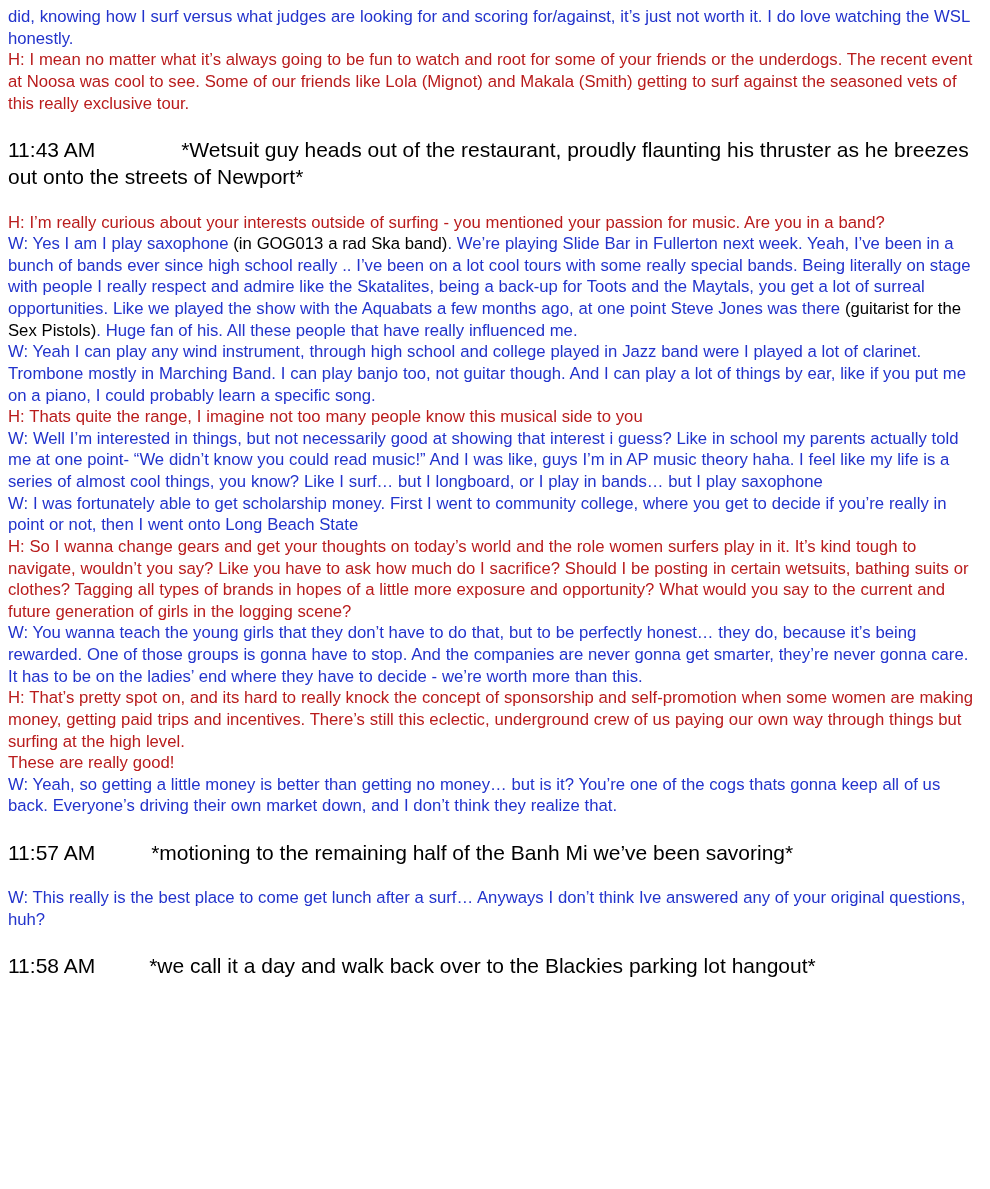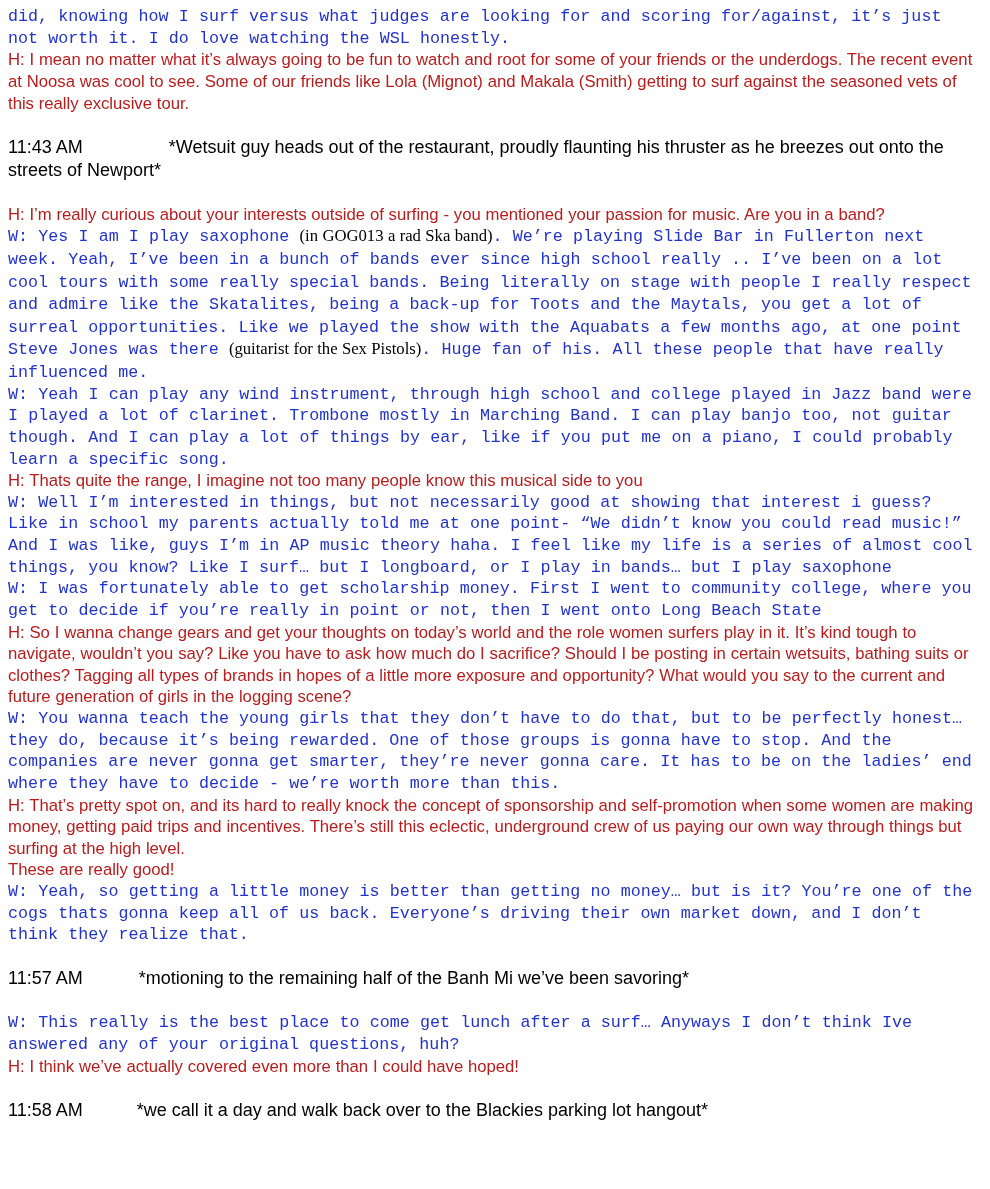"did, knowing how I surf" .blue { font-family: Liberation Mono, monospace -> none }
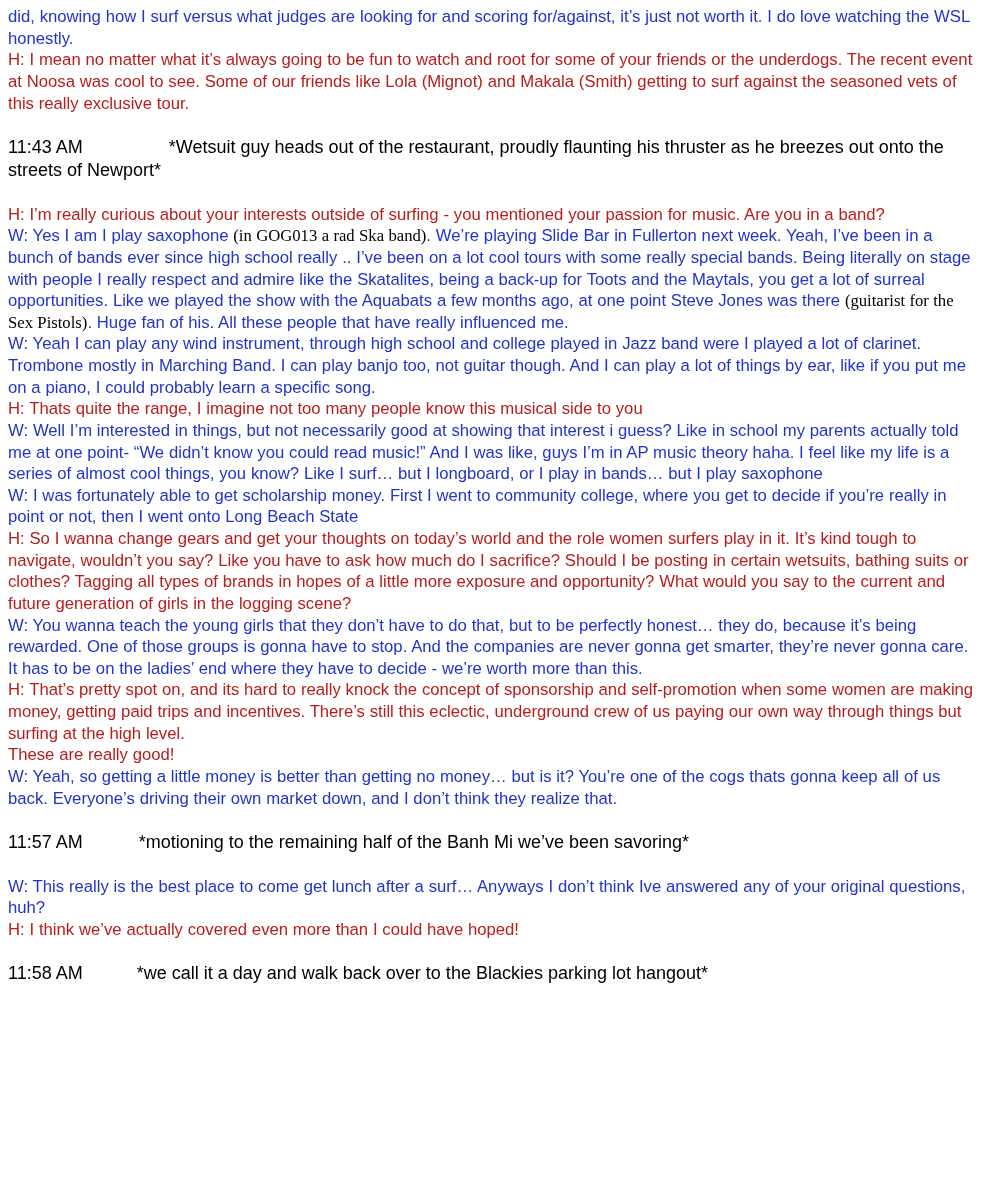"11:43 AM *Wetsuit guy heads" .ts-row { font-size: 18px -> 21px }
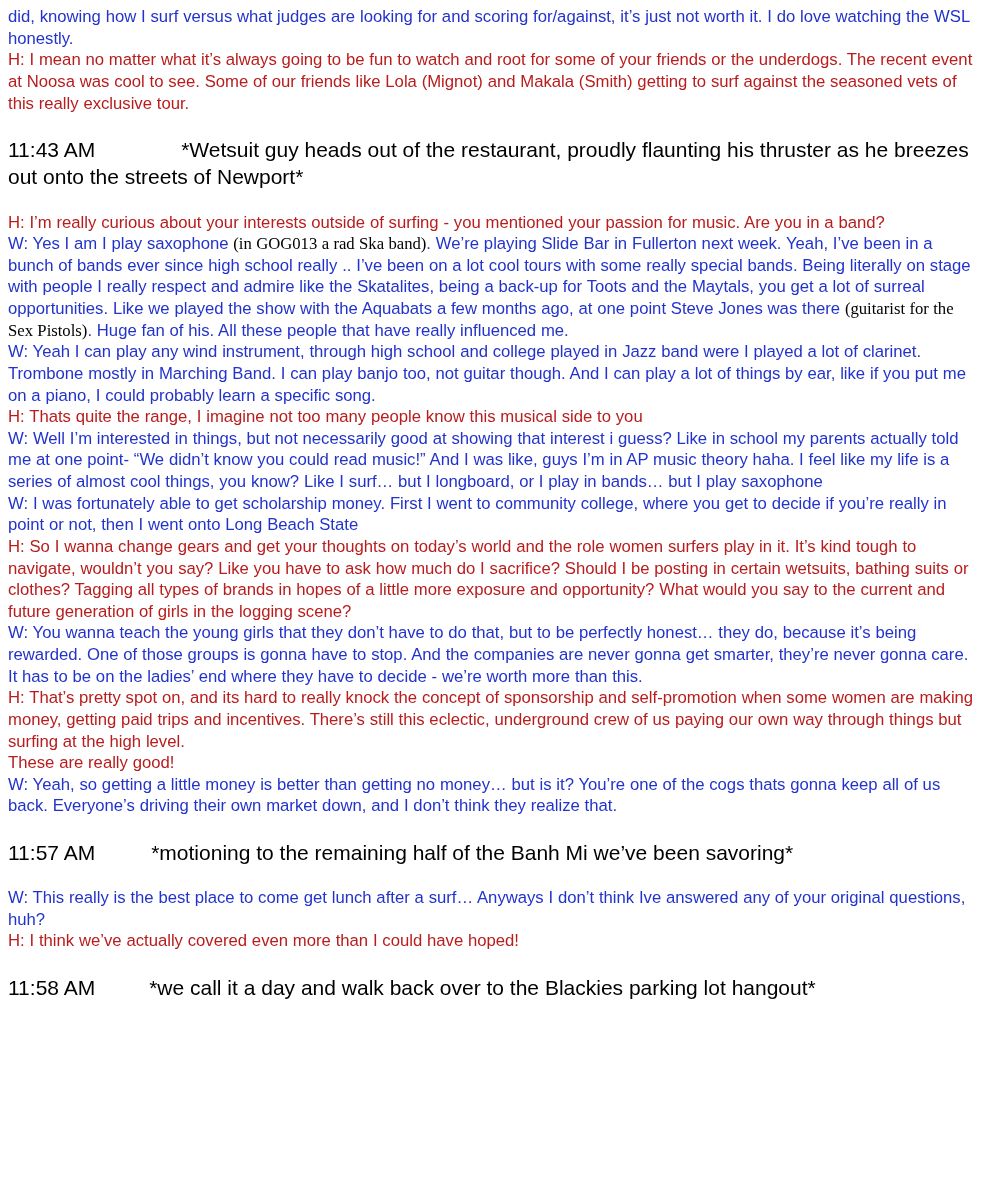"(in GOG013 a rad Ska" .black { font-family: Liberation Serif, serif -> none }
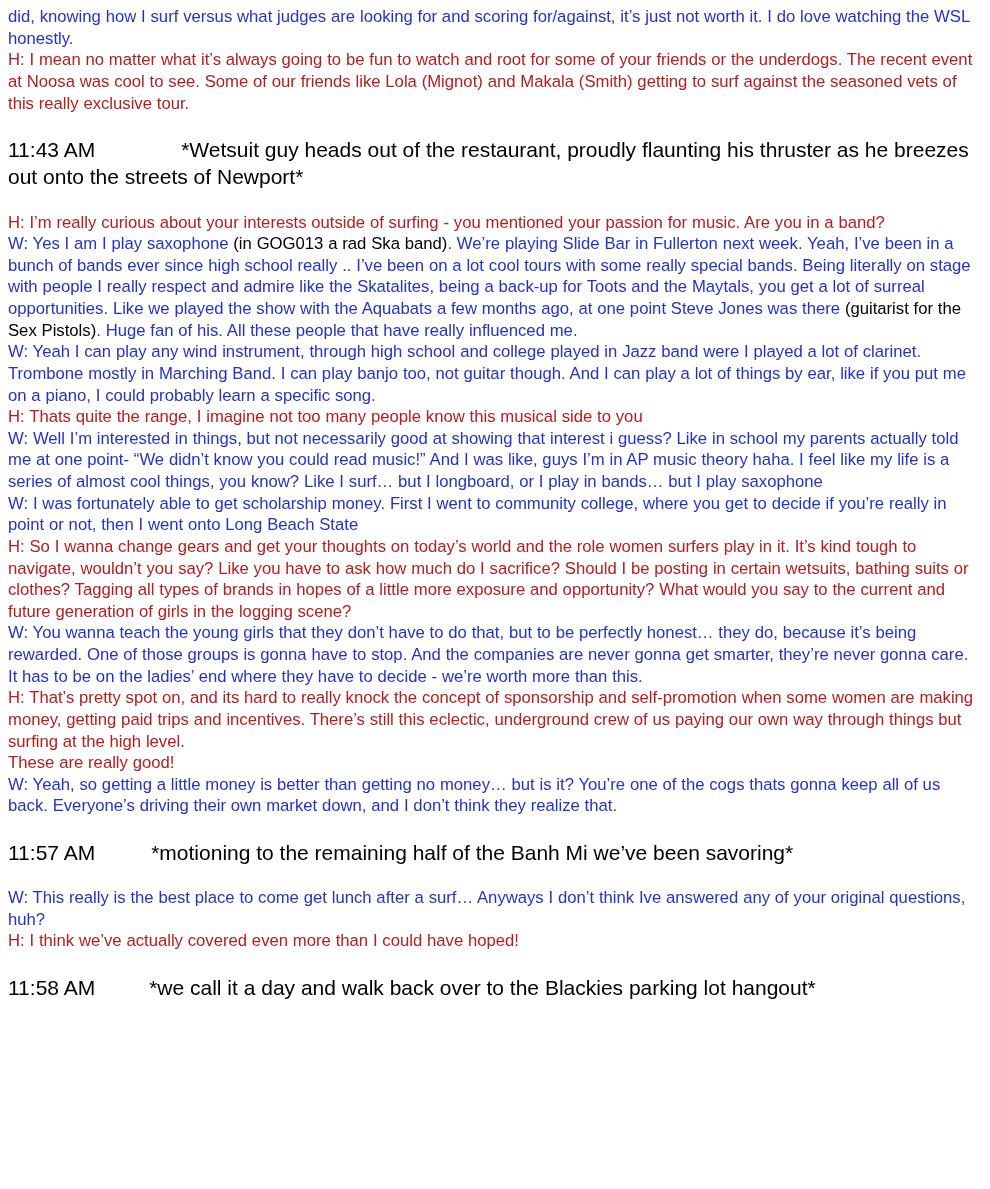"H: I think we’ve actually" p.para { html: <p>H: I think we’ve actually covered even more than I could have hoped!</p> -> none }
